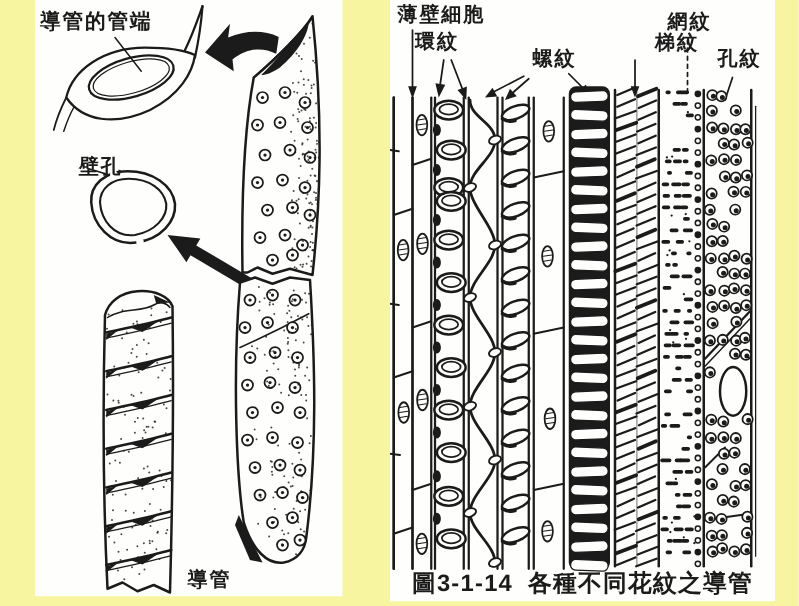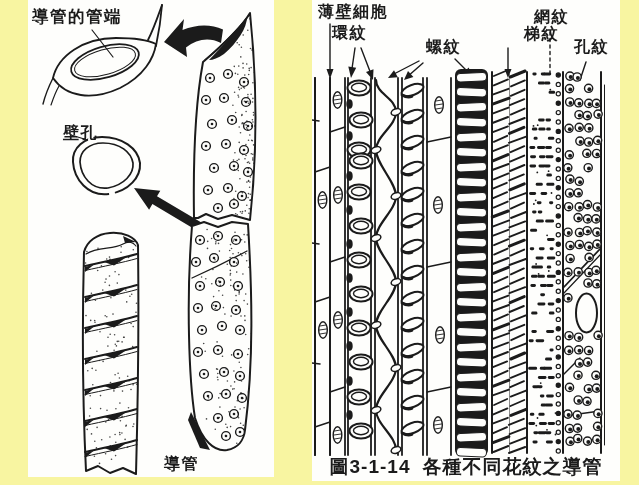"導管" div.lbl { left: 136px -> 122px }
